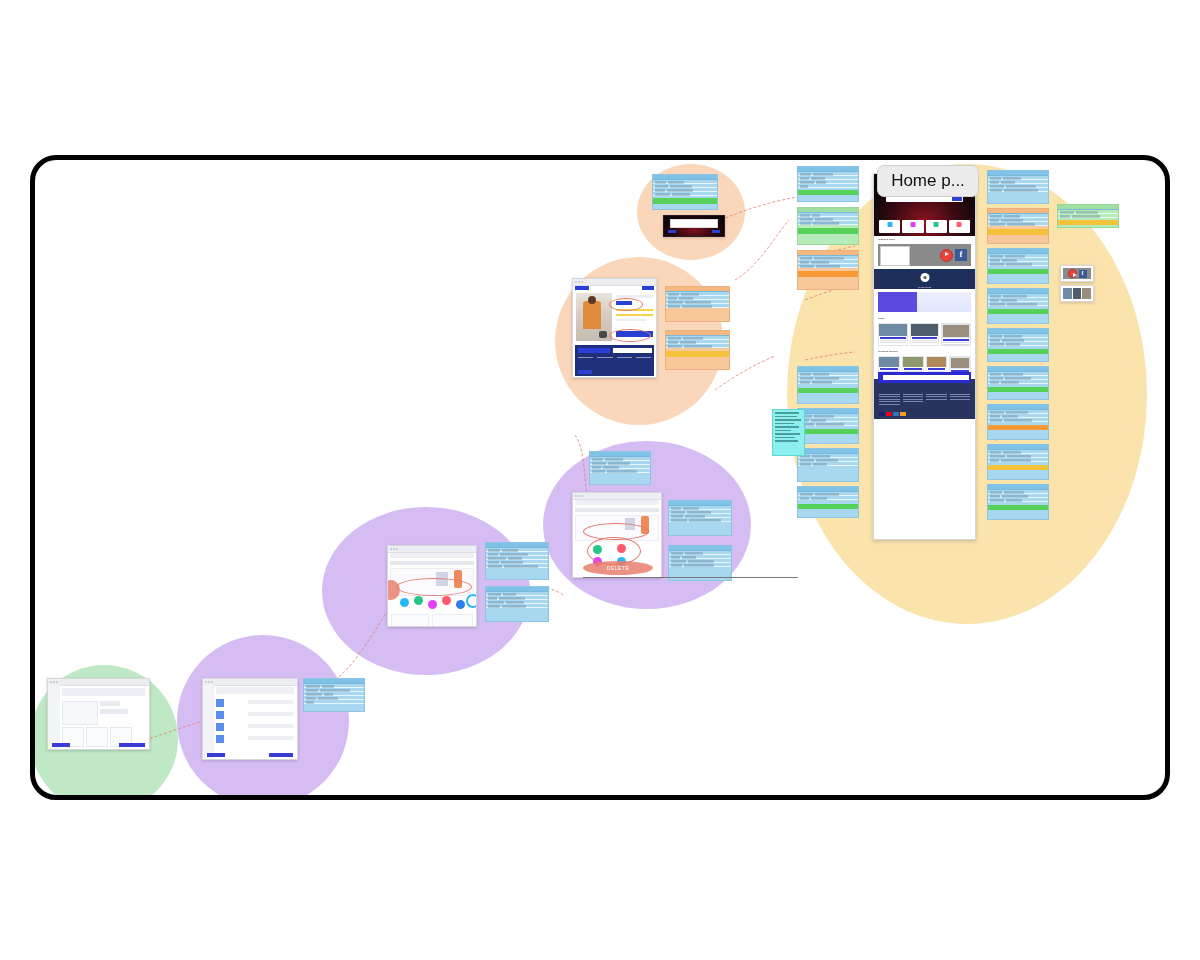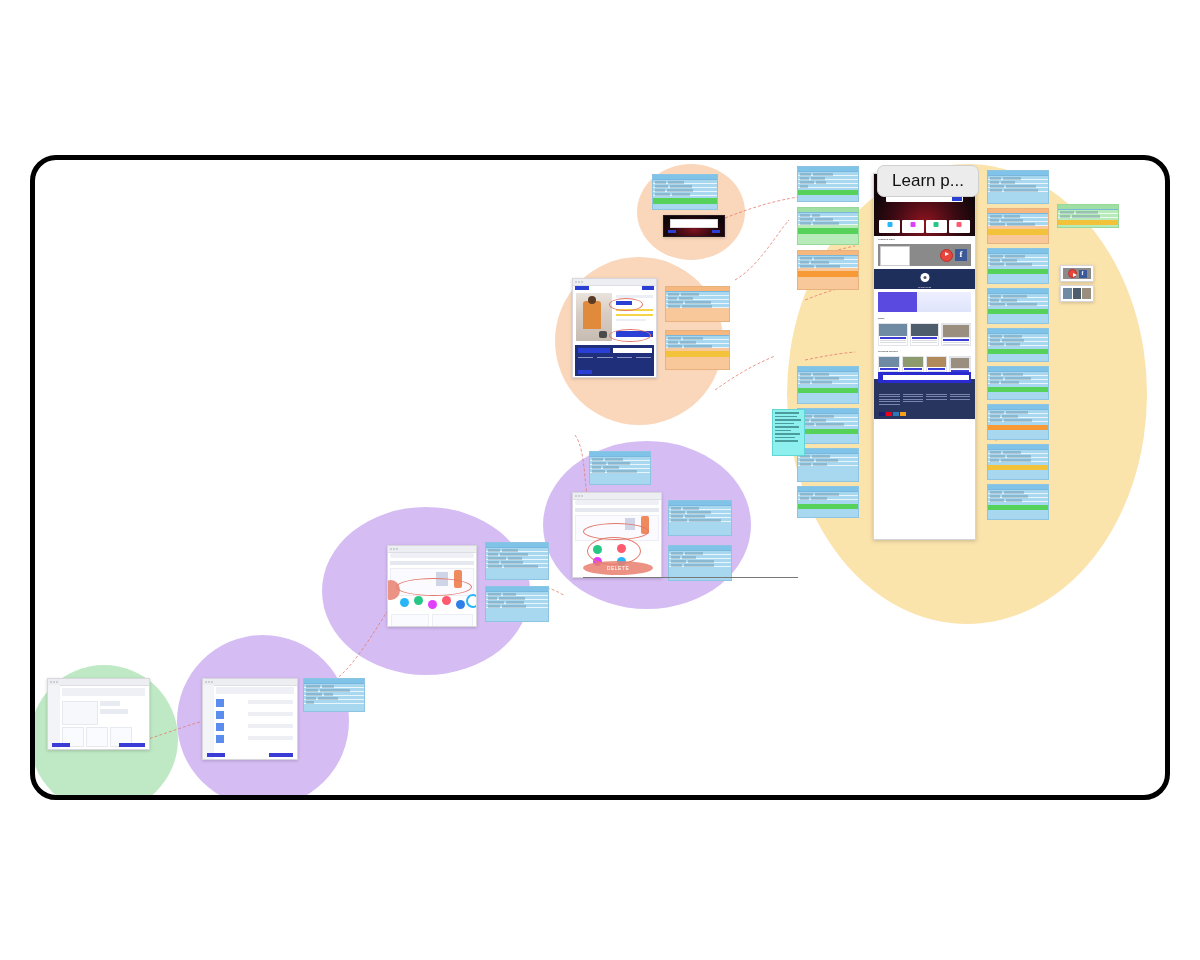"Learn p..." div { text: Learn -> Home }
